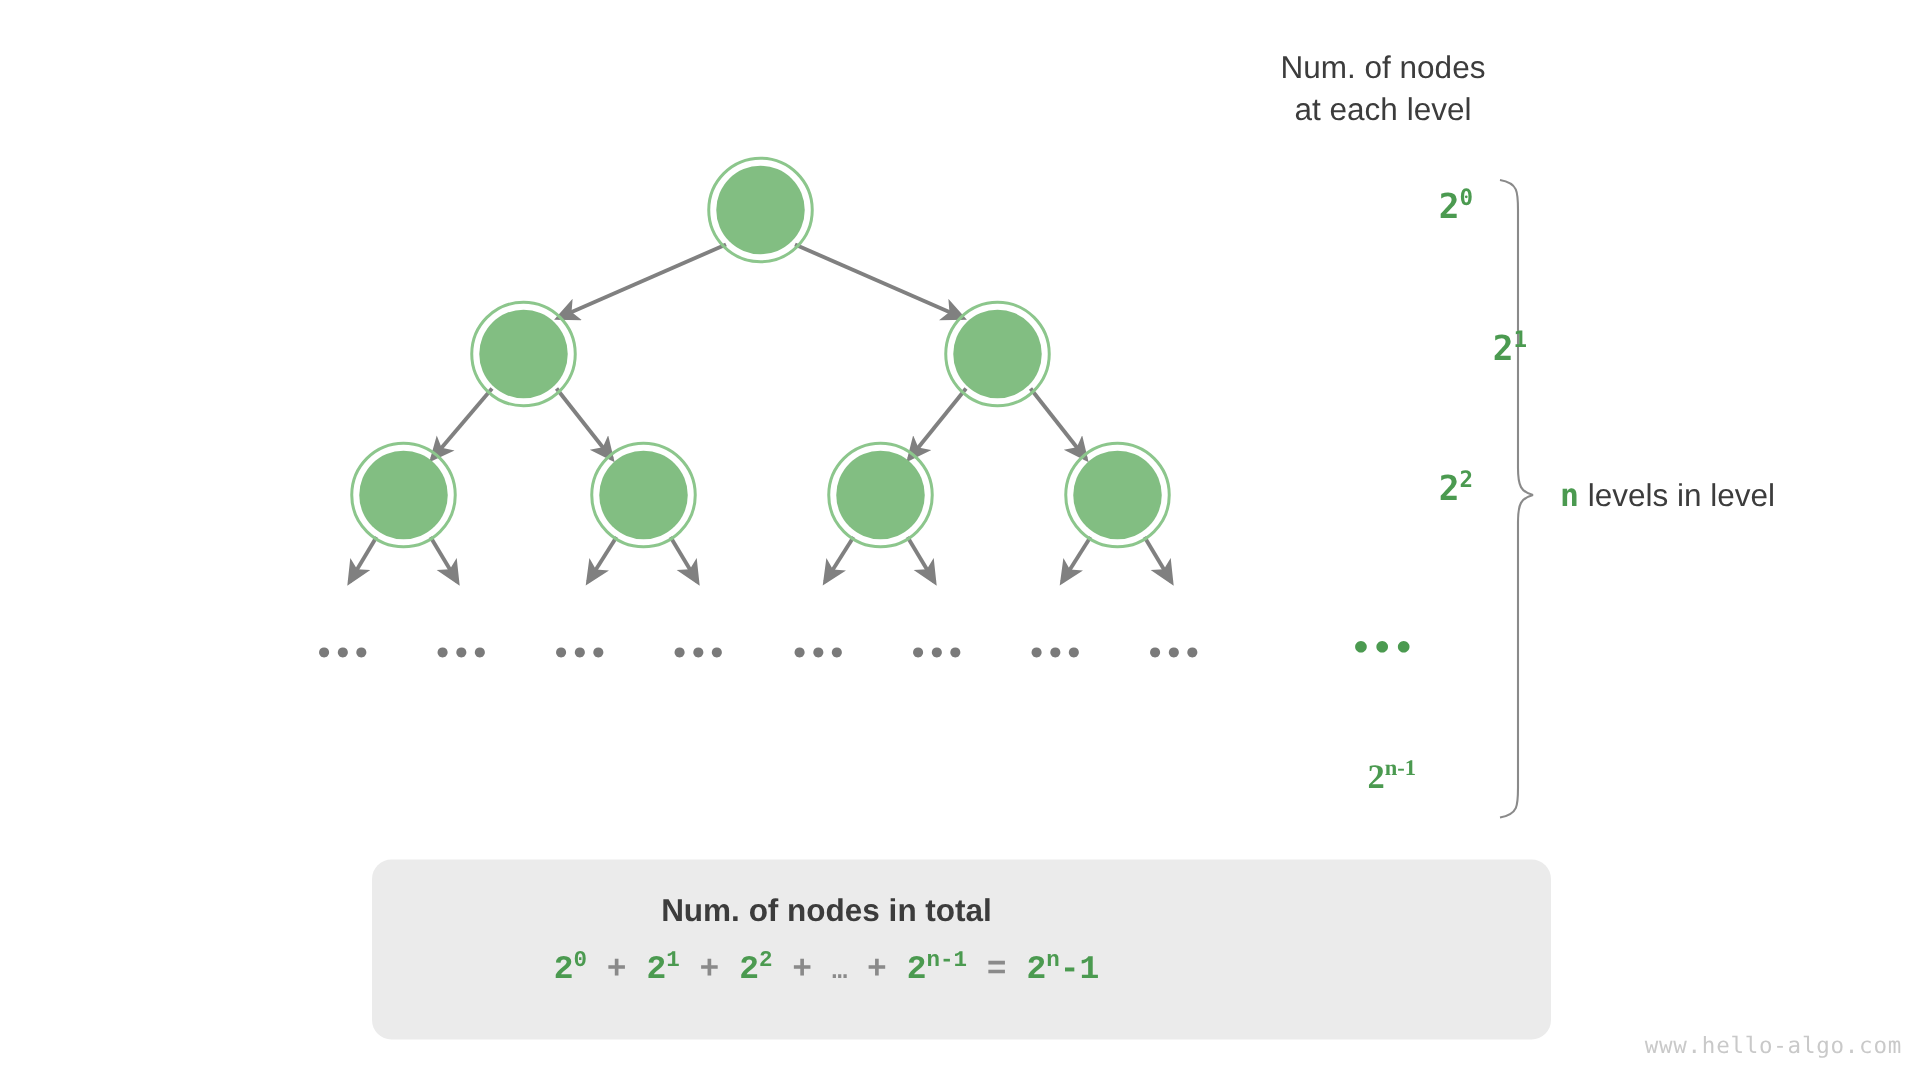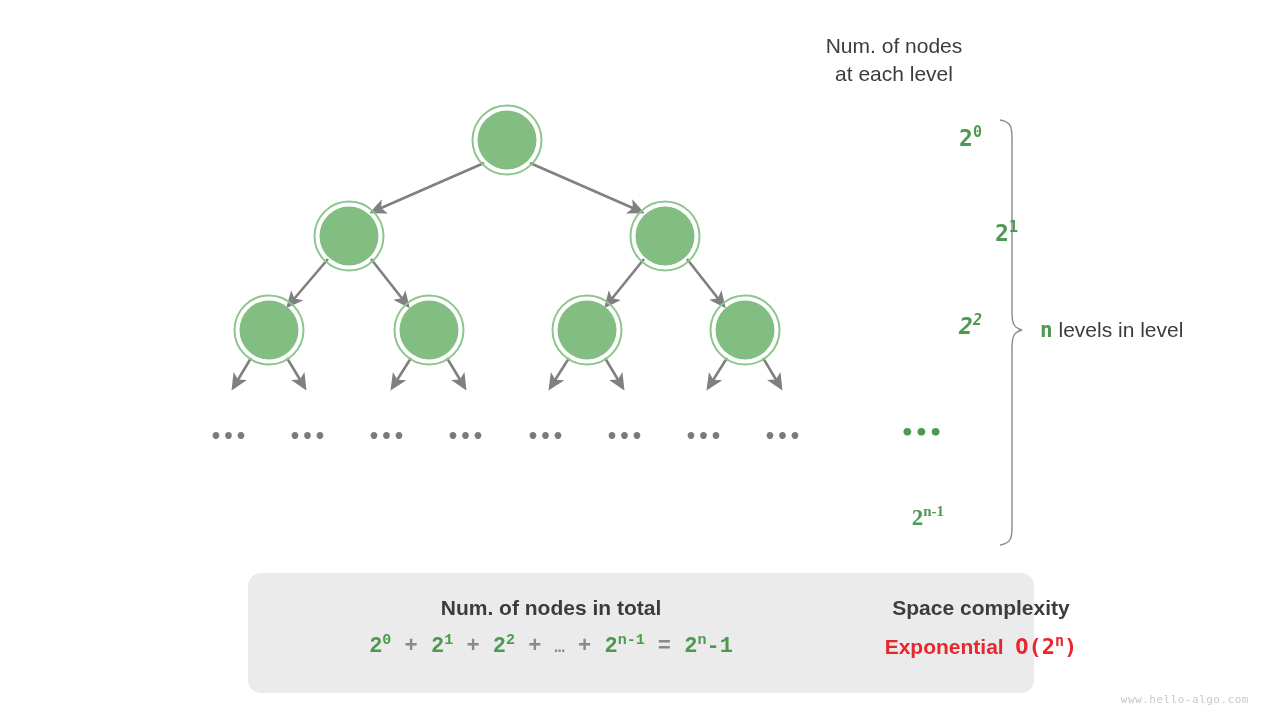"Num. of nodes" .col-heading { left: 784px -> 812px }
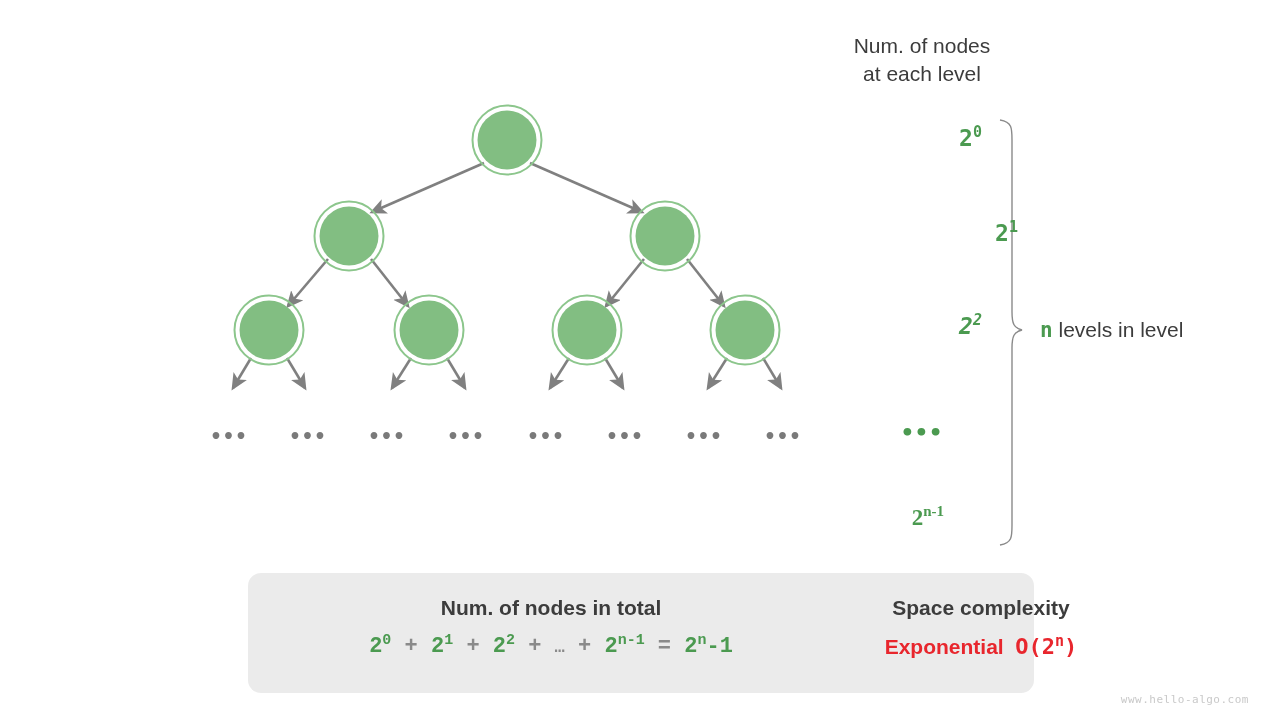"22" div.abs { font-style: italic -> none }
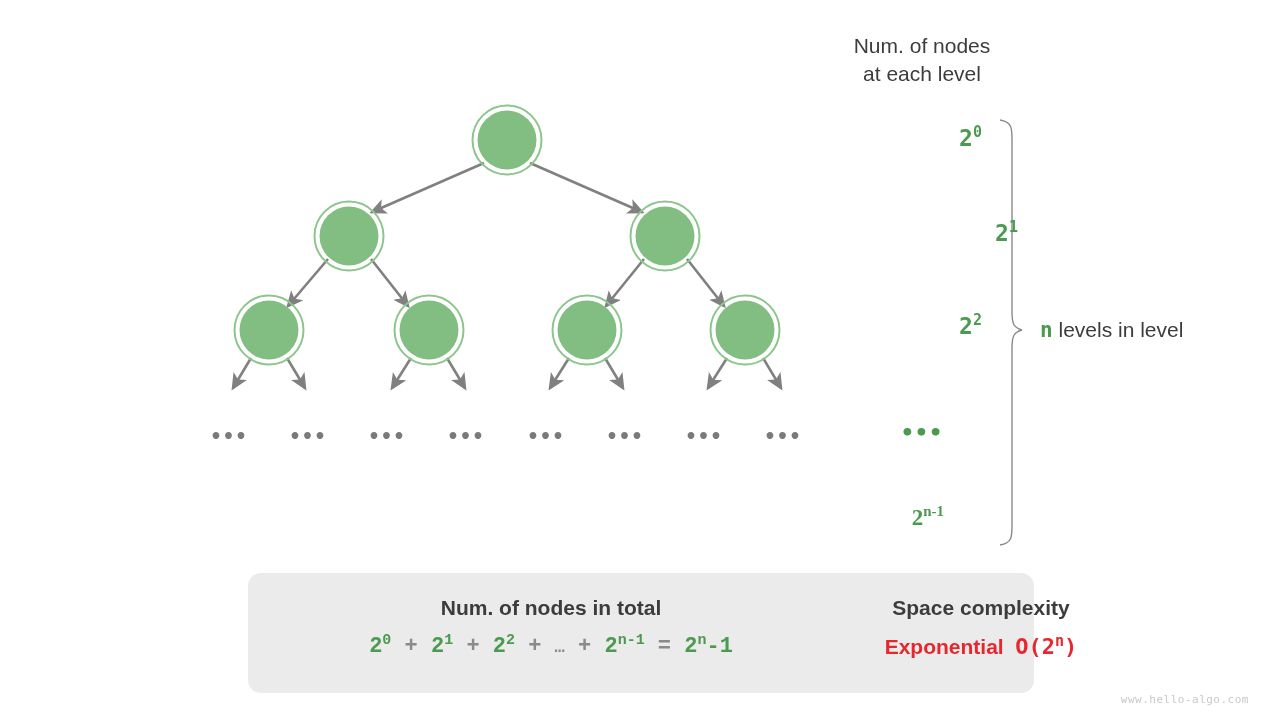"Space complexity" div.sum-col { html: <div> <div>Space complexity</div> <div> <span>Exponential</span>&nbsp; <span><span>O(2</span><sup>n</sup><span>)</span></span> </div> </div> -> none }
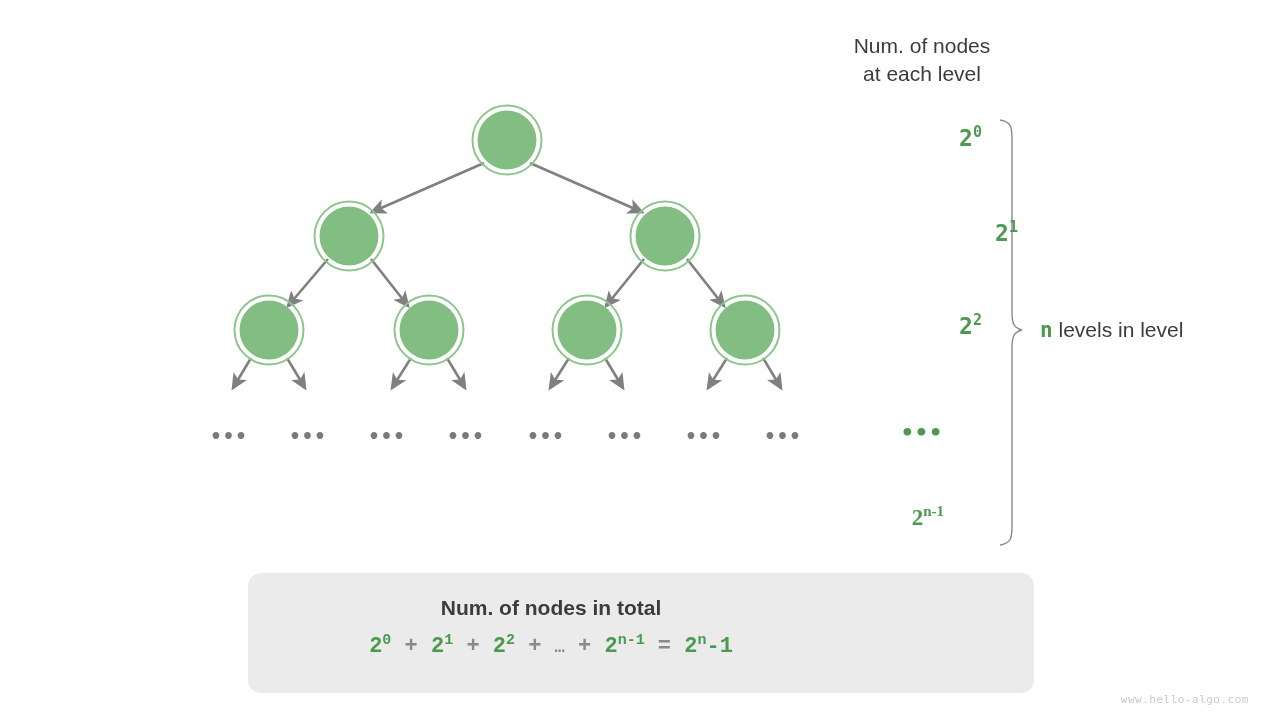"www.hello-algo.com" .watermark { font-size: 11px -> 15px; right: 31px -> 12px }
